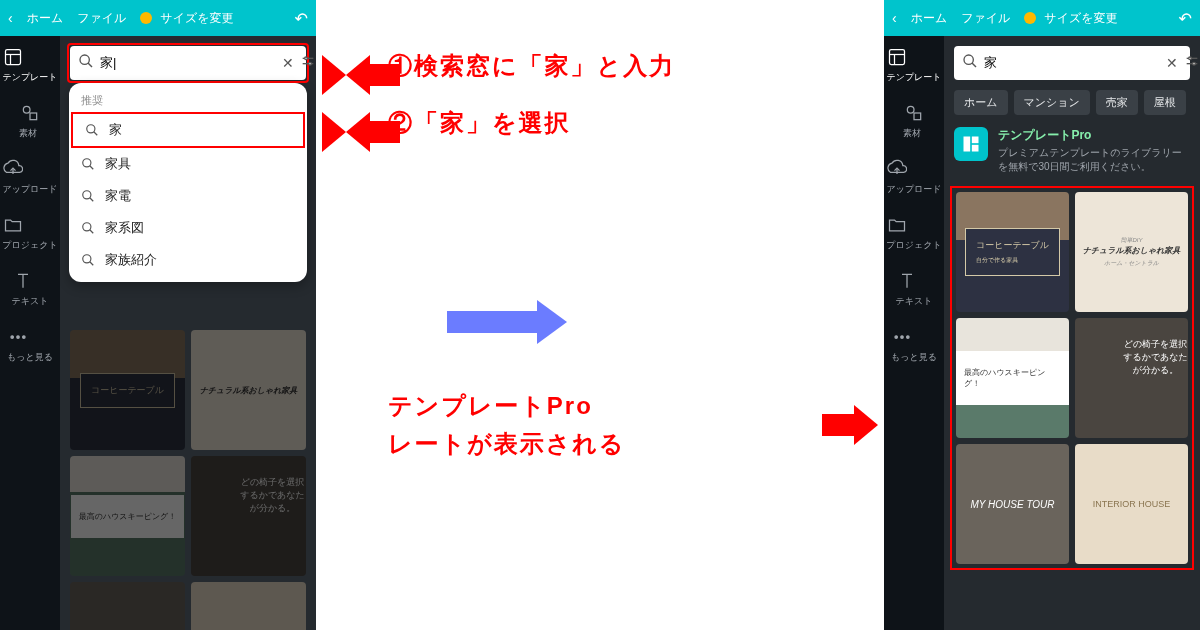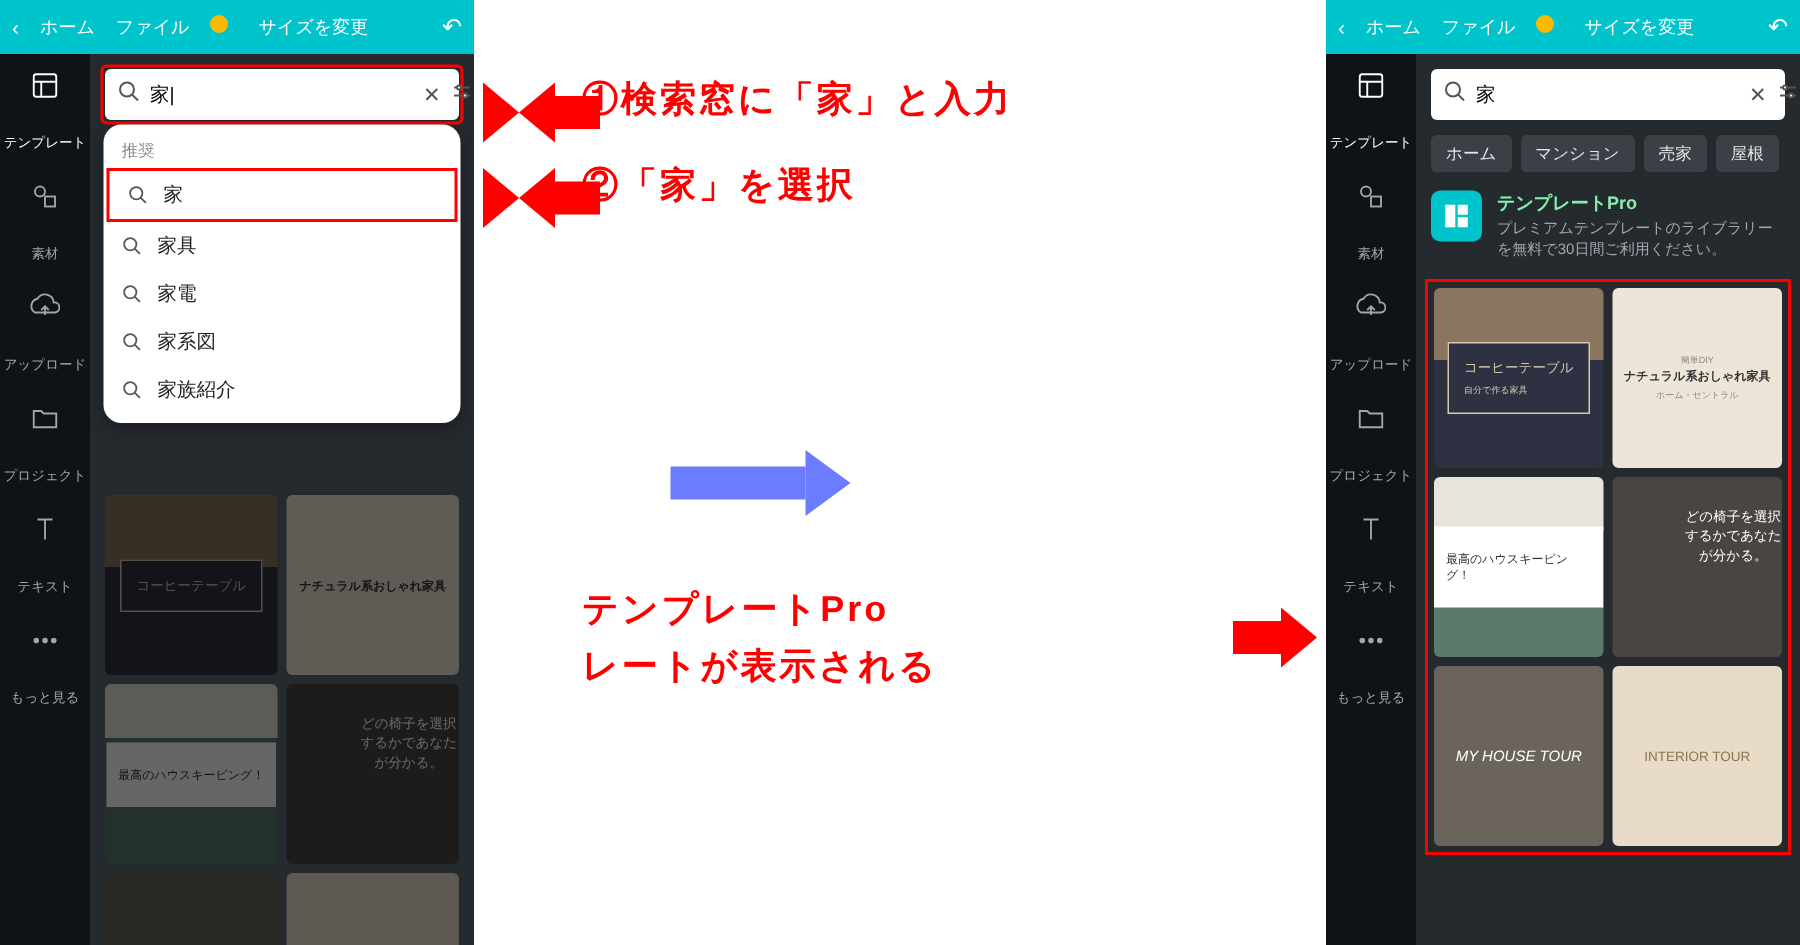"サイズを変更" .topbar .resize { align-items: none -> center; gap: 20px -> 8px }
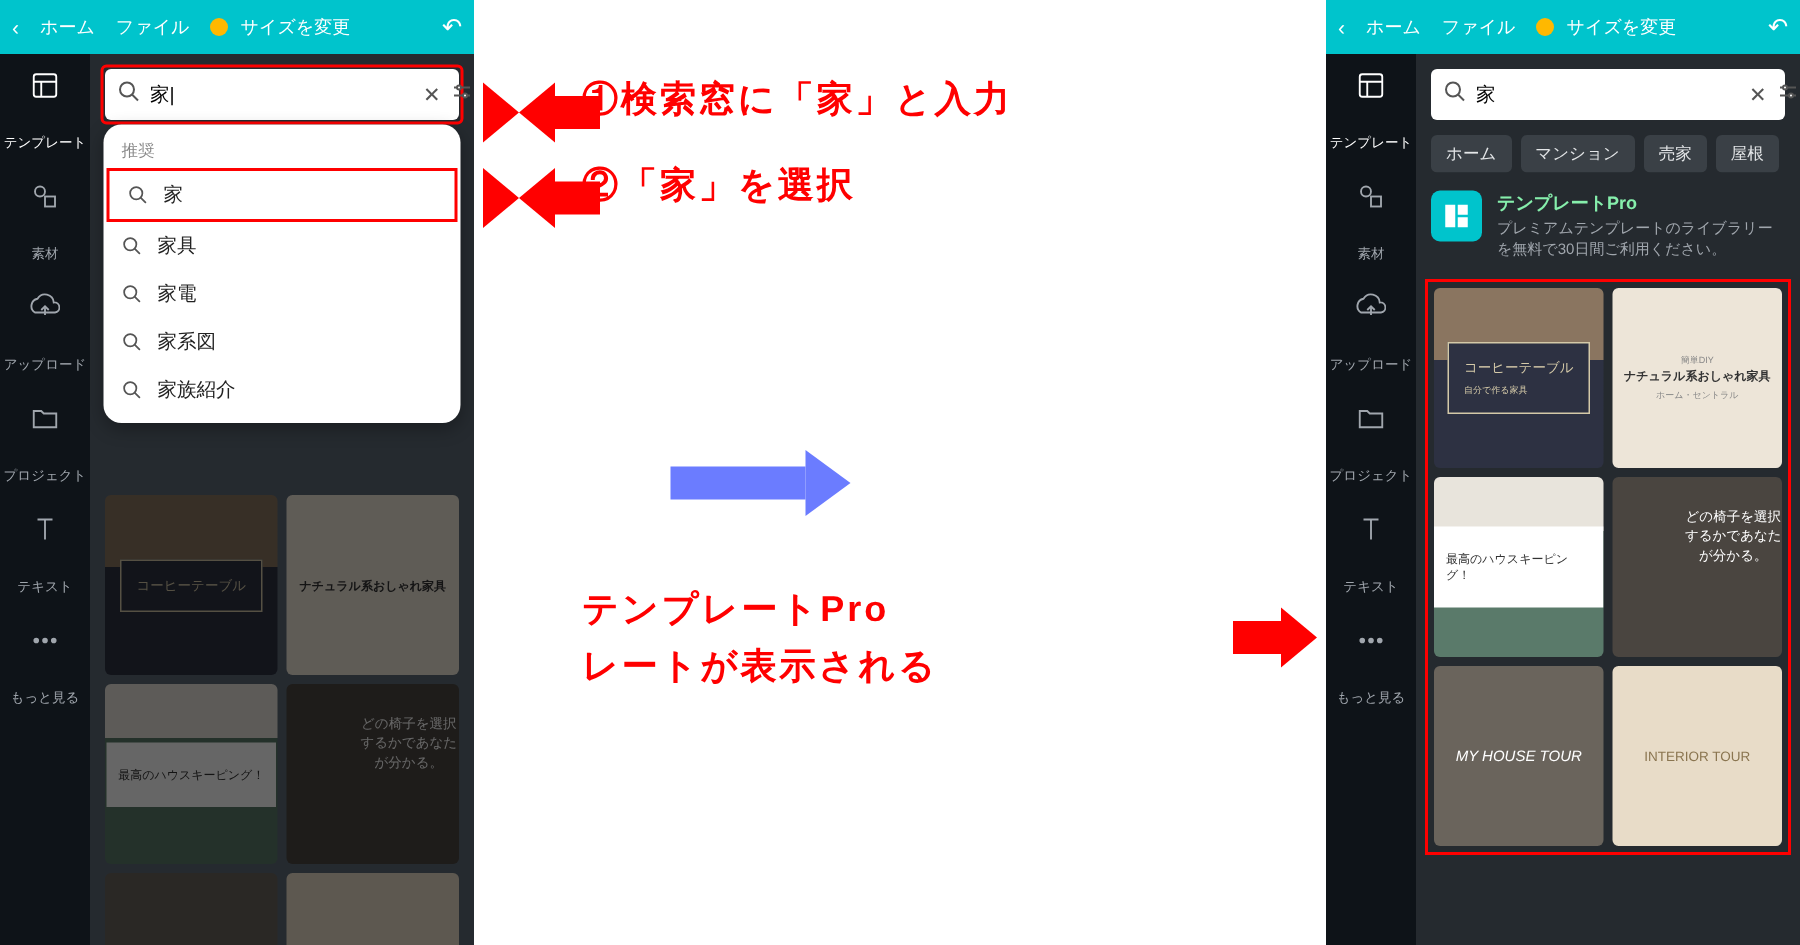"テンプレート" .rail-item { align-items: center -> flex-start; gap: 21px -> 3px }
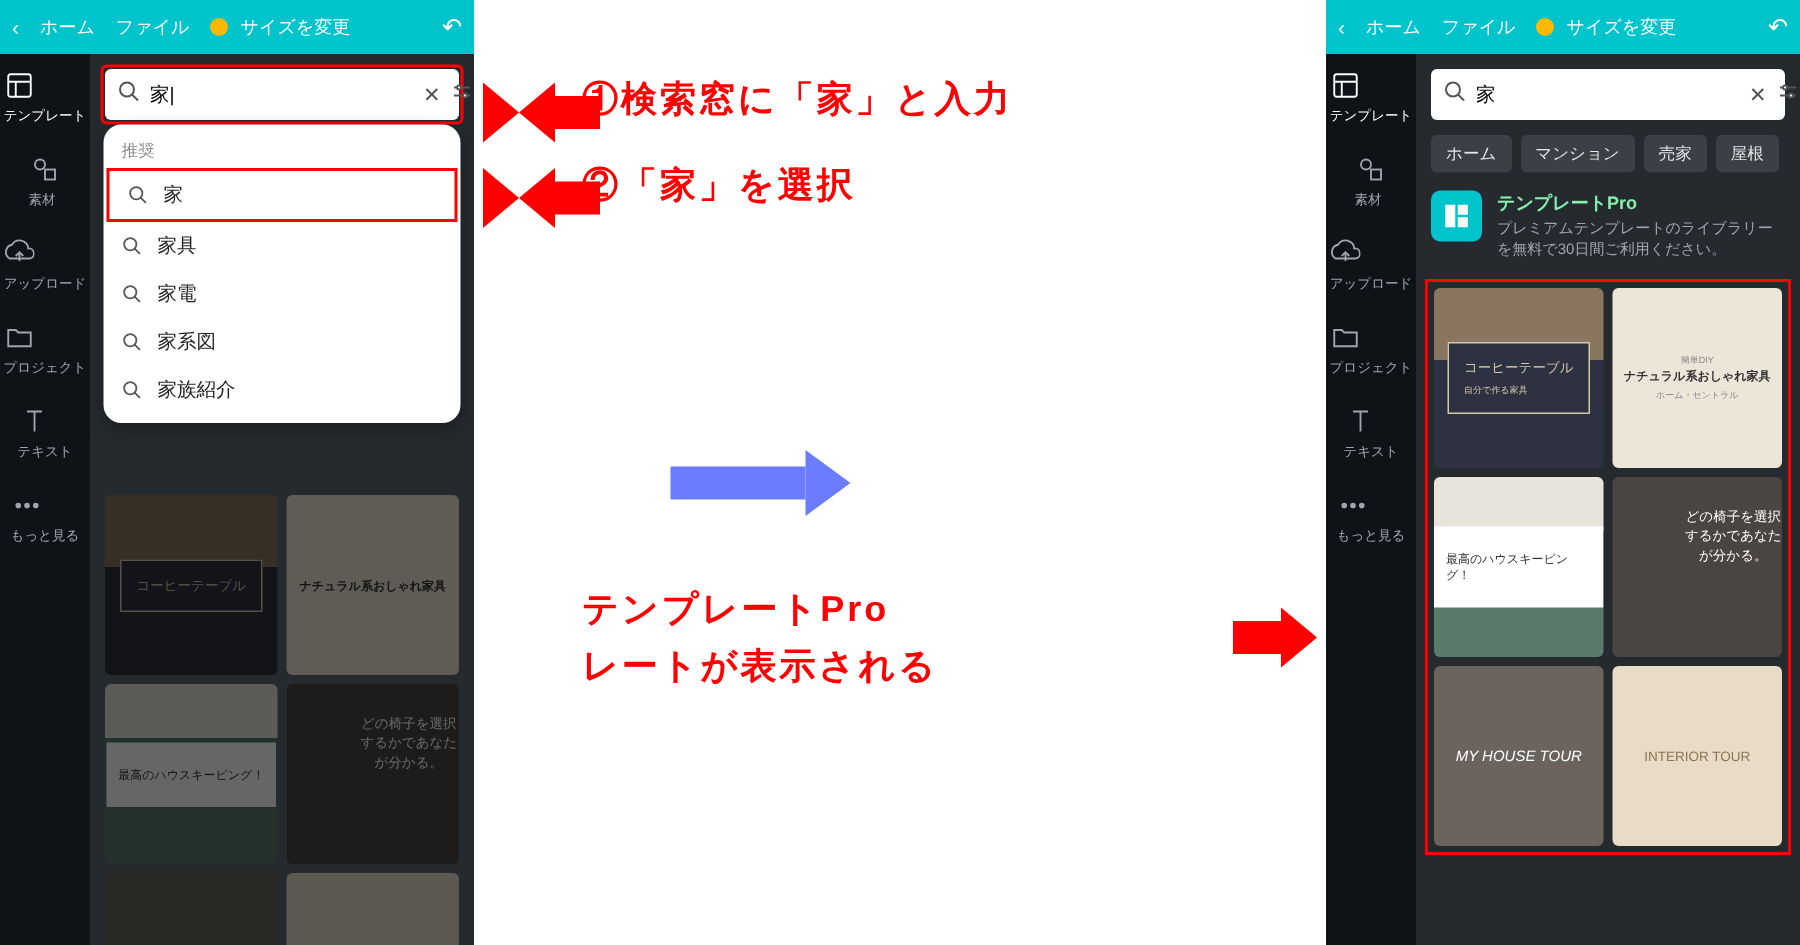"ナチュラル系おしゃれ家具" .t-natural { font-style: none -> italic }
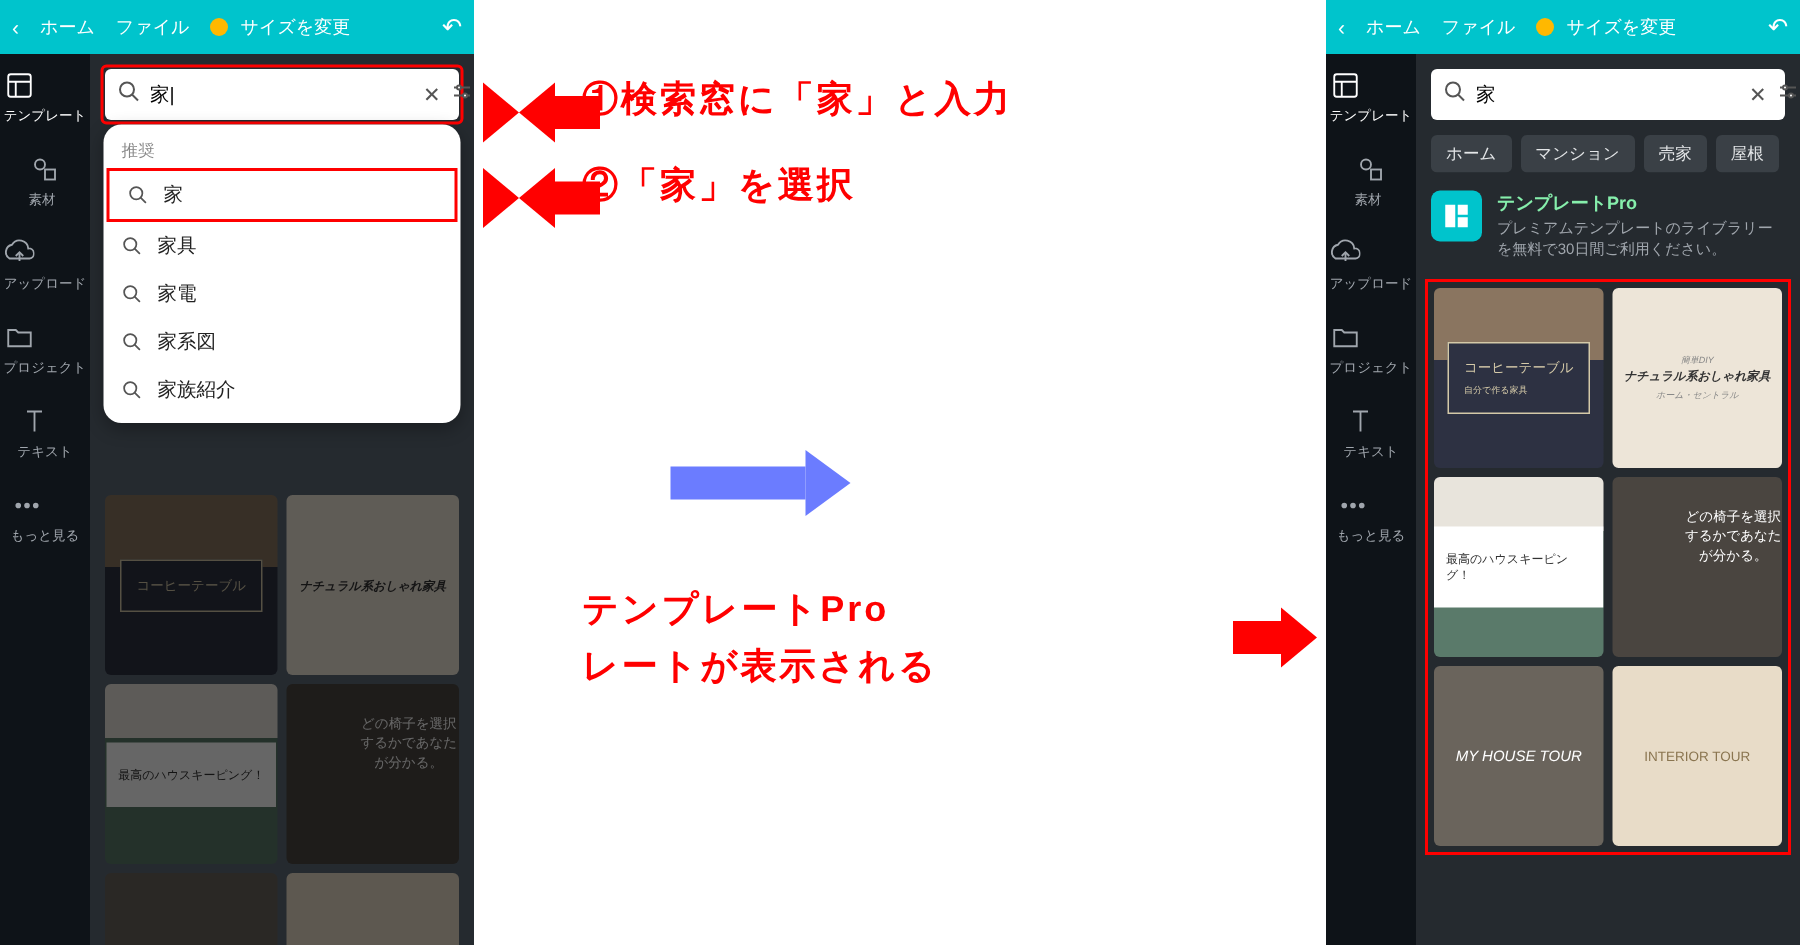"INTERIOR TOUR" span.tt { text: TOUR -> HOUSE }
